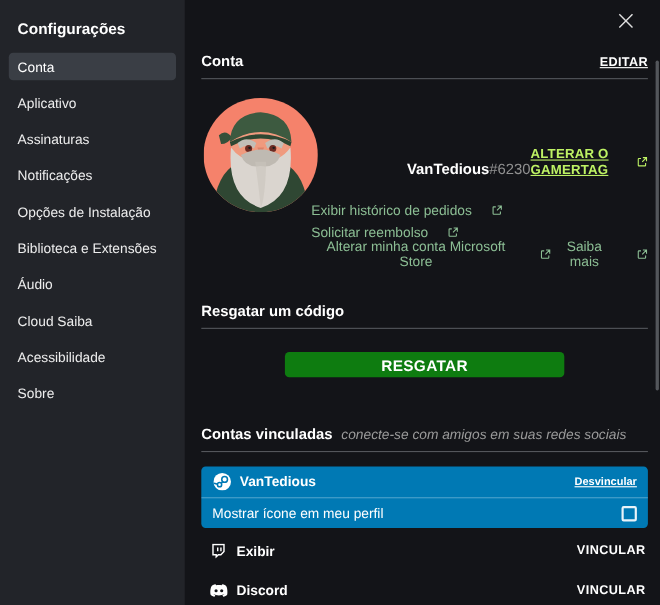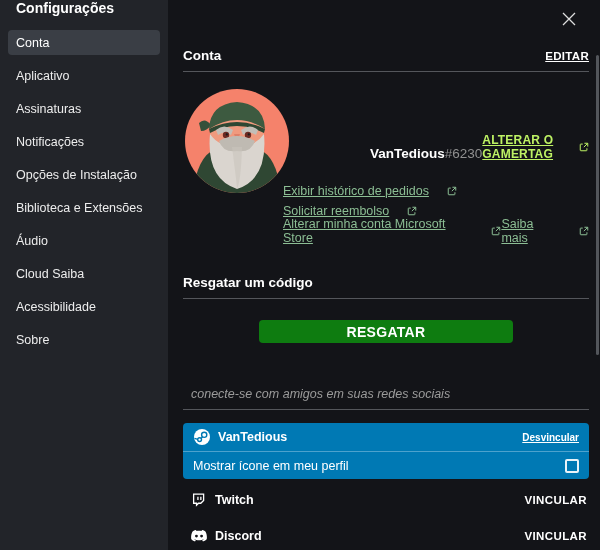"Configurações" .sidebar { padding-top: 0 -> 18px }
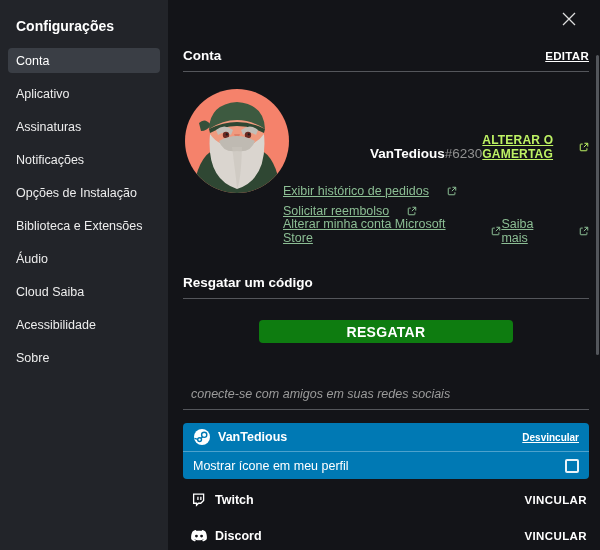"Exibir histórico de pedidos" .green-link { text-align: none -> center; text-decoration: underline -> none }
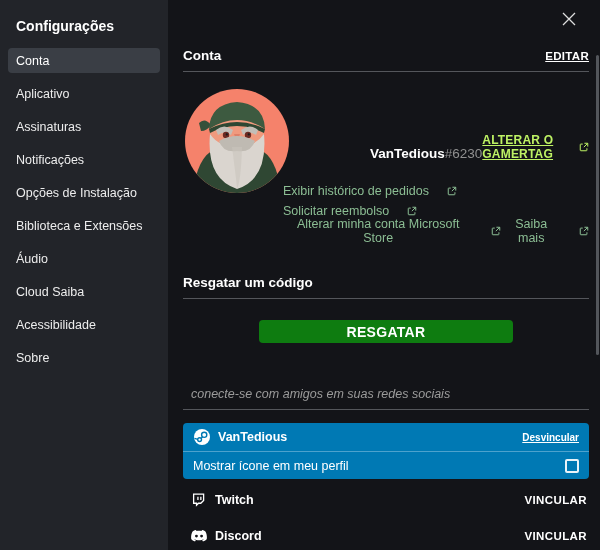"Contas vinculadas" span.section-title { html: none -> <span>Contas vinculadas</span> }
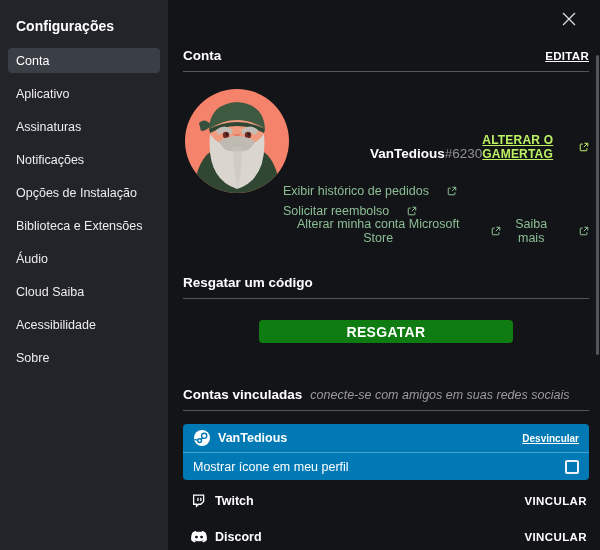"Twitch" span.provider-name { text: Twitch -> Exibir }
